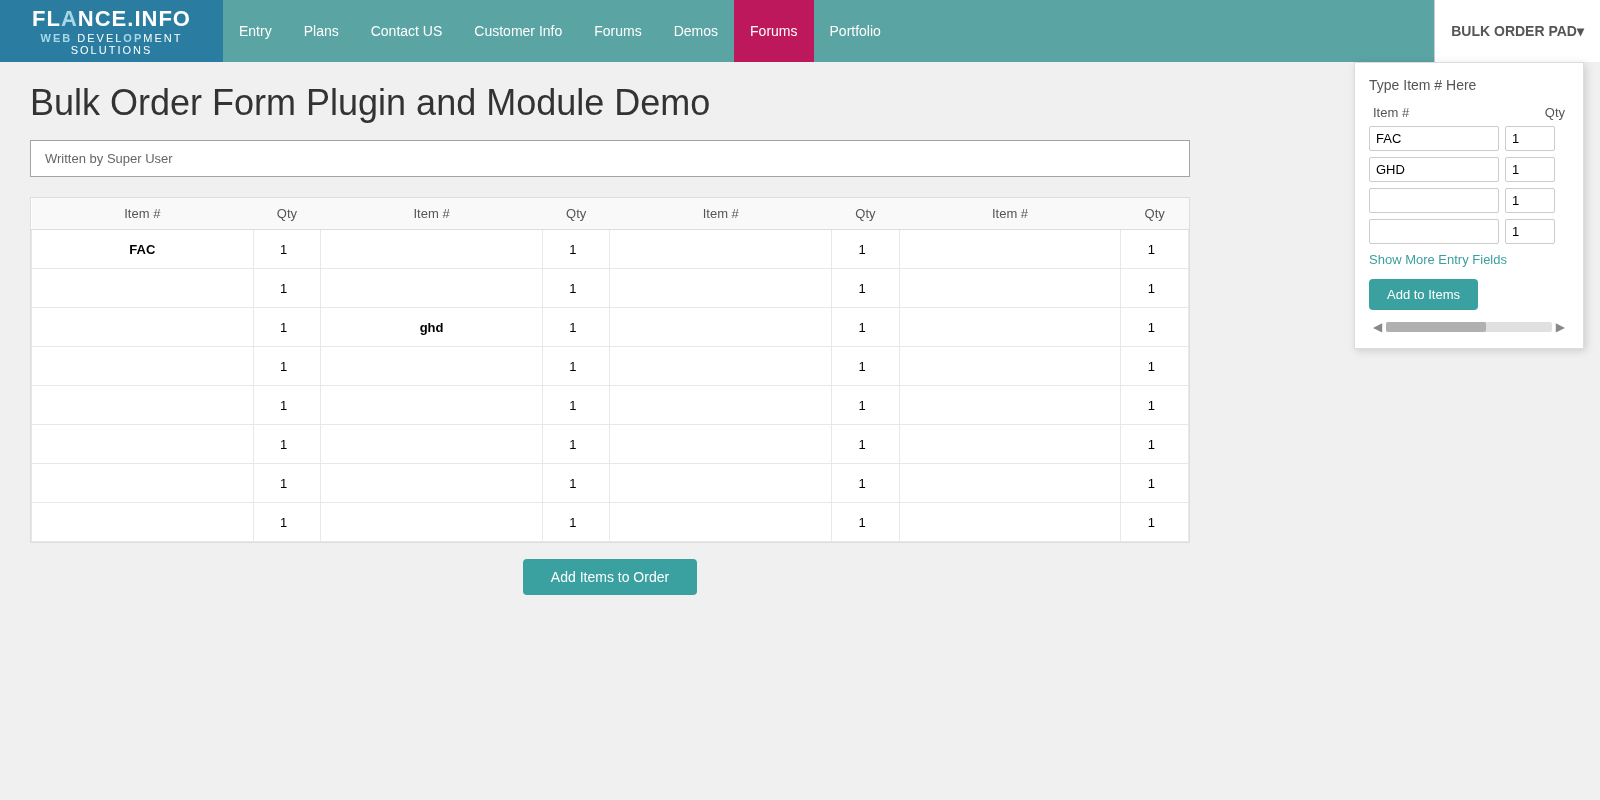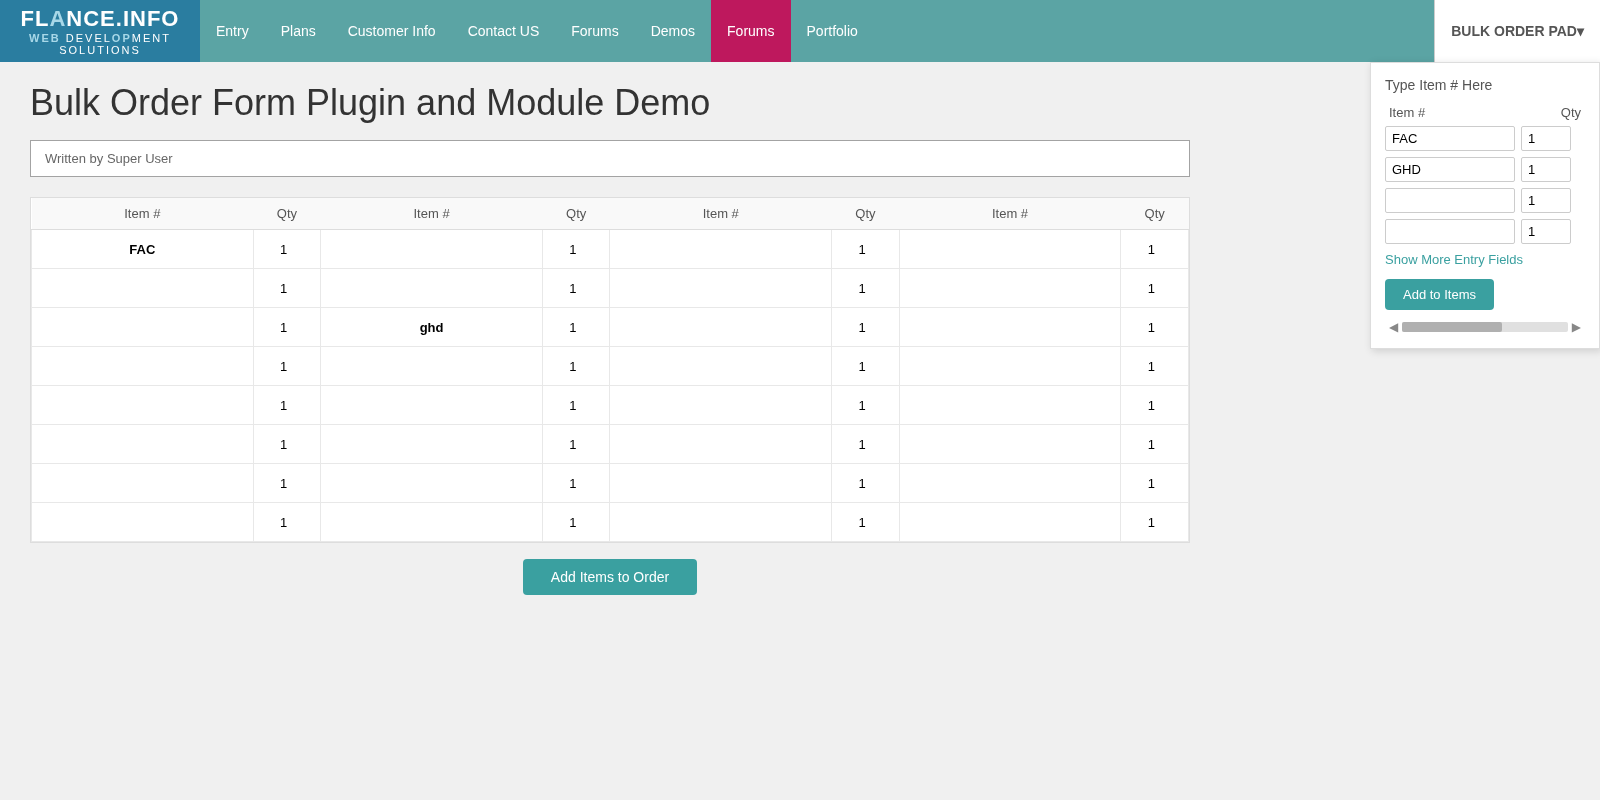"FLANCE.INFO" .logo-area { width: 200px -> 223px }
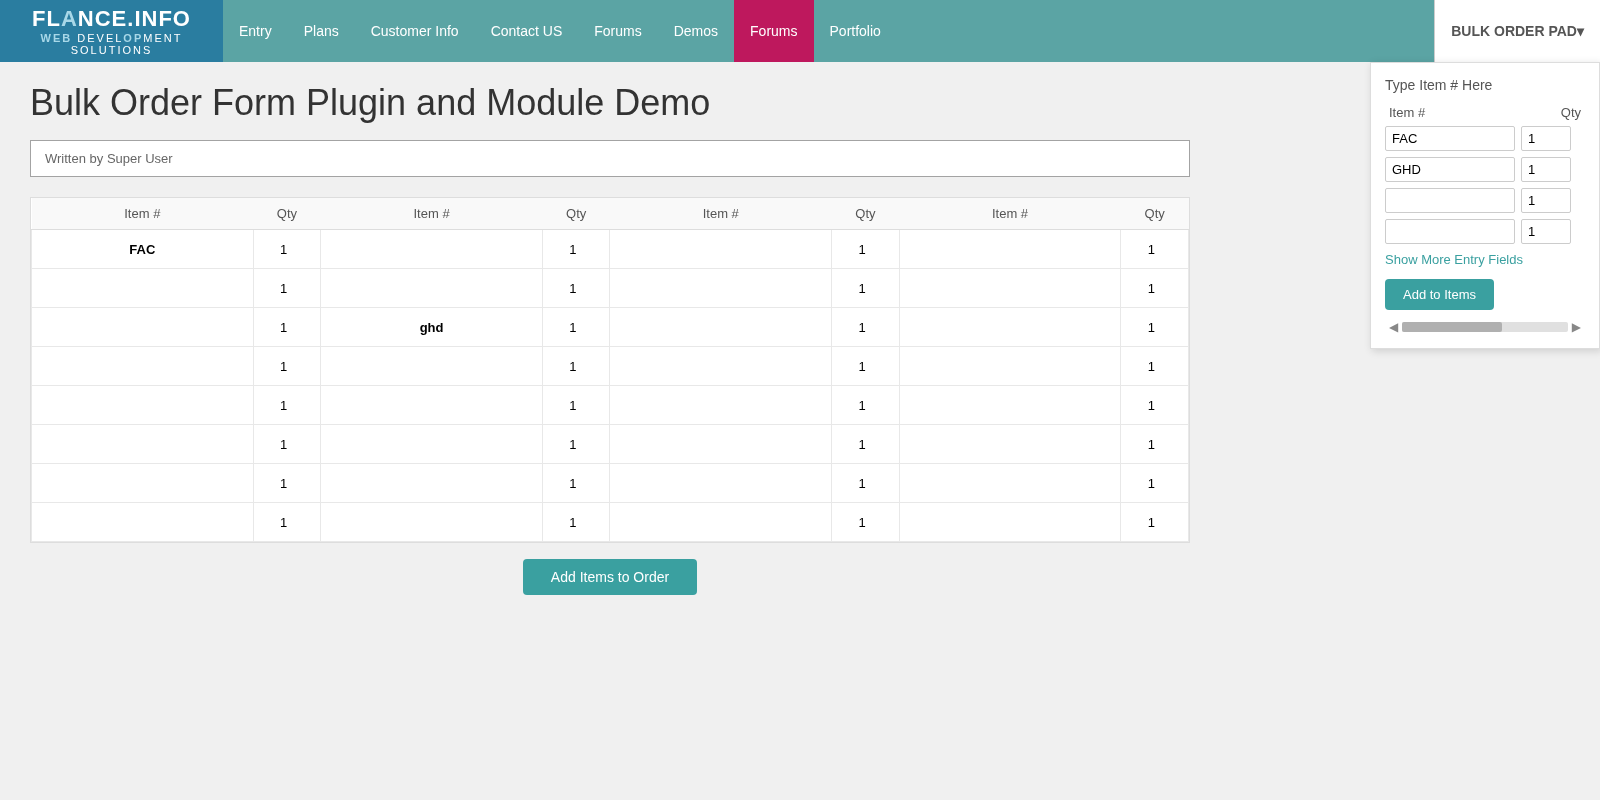"Customer Info" li { order: before "Contact US" -> after "Contact US" }
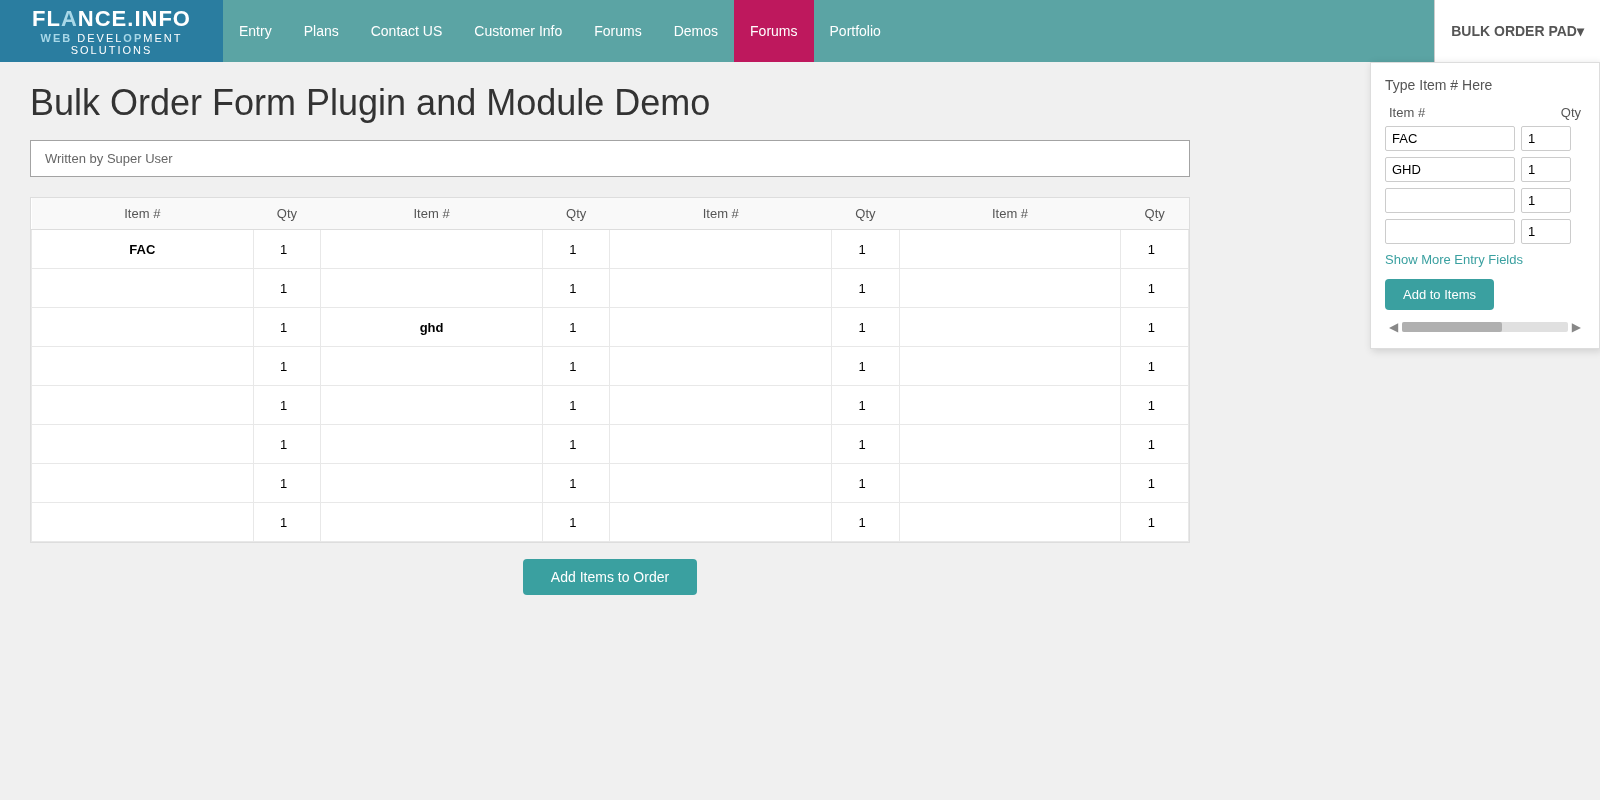"Type Item # Here" .sidebar-panel { right: 0 -> 16px }
